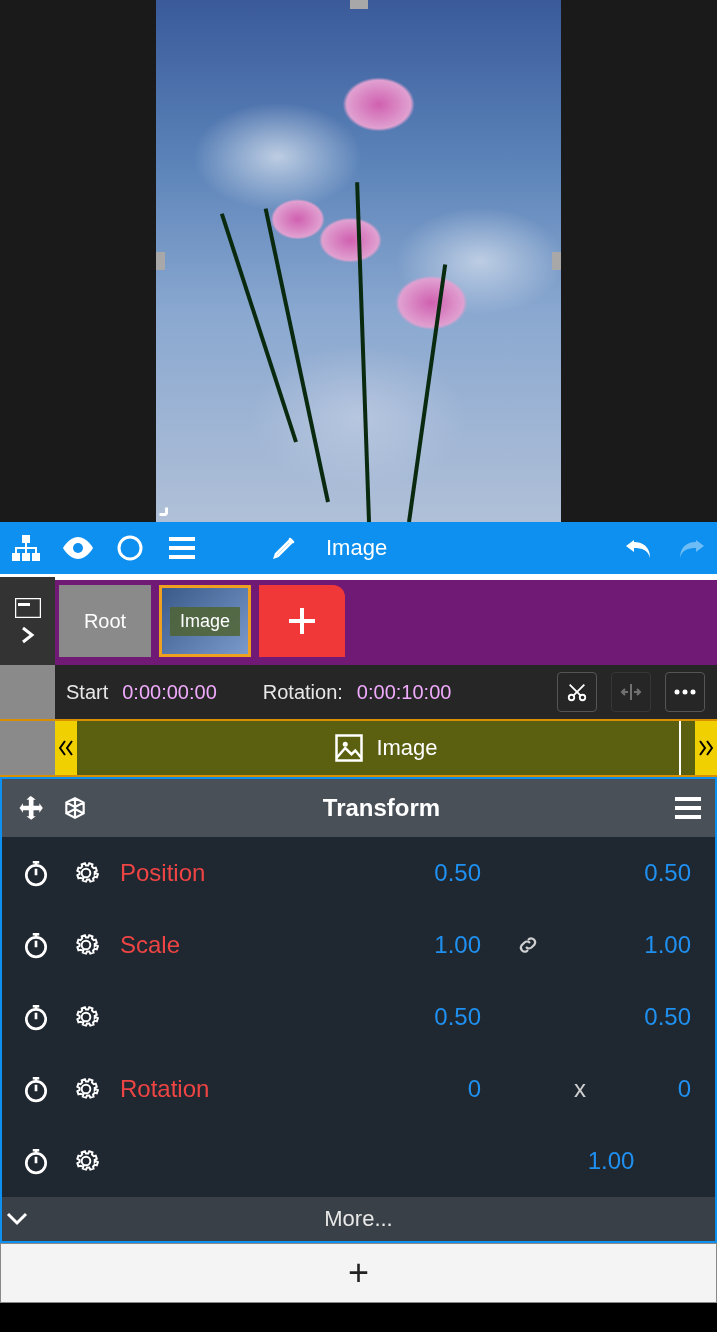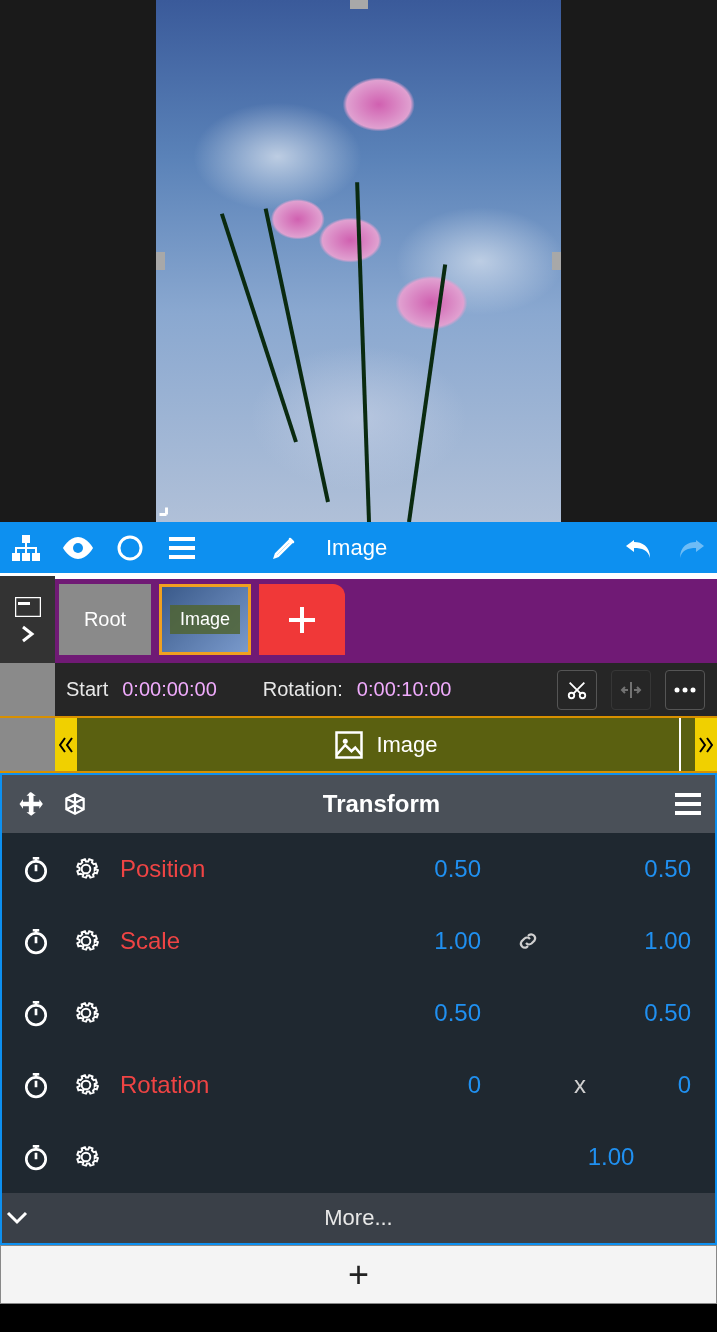"More..." .more-row { height: 50px -> 44px }
